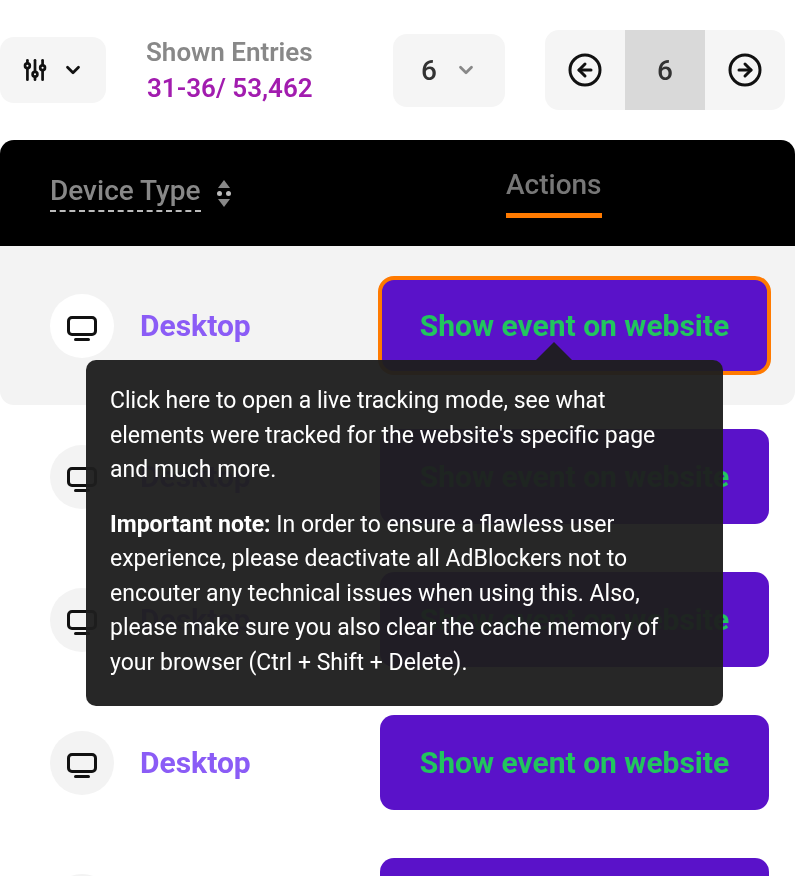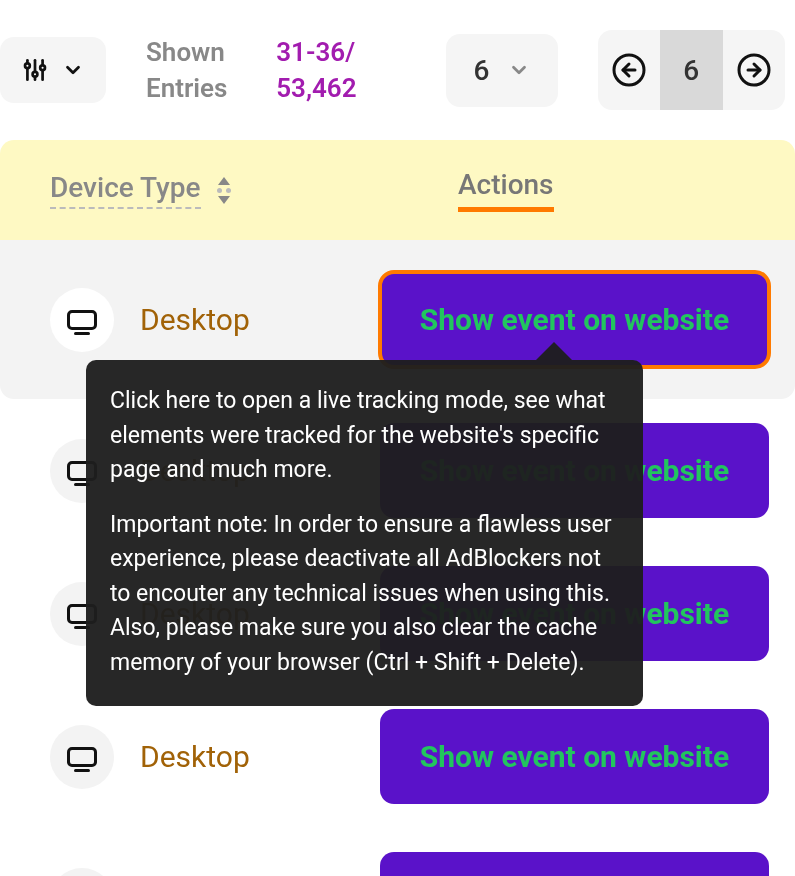"Shown Entries" .shown { flex-direction: row -> column }
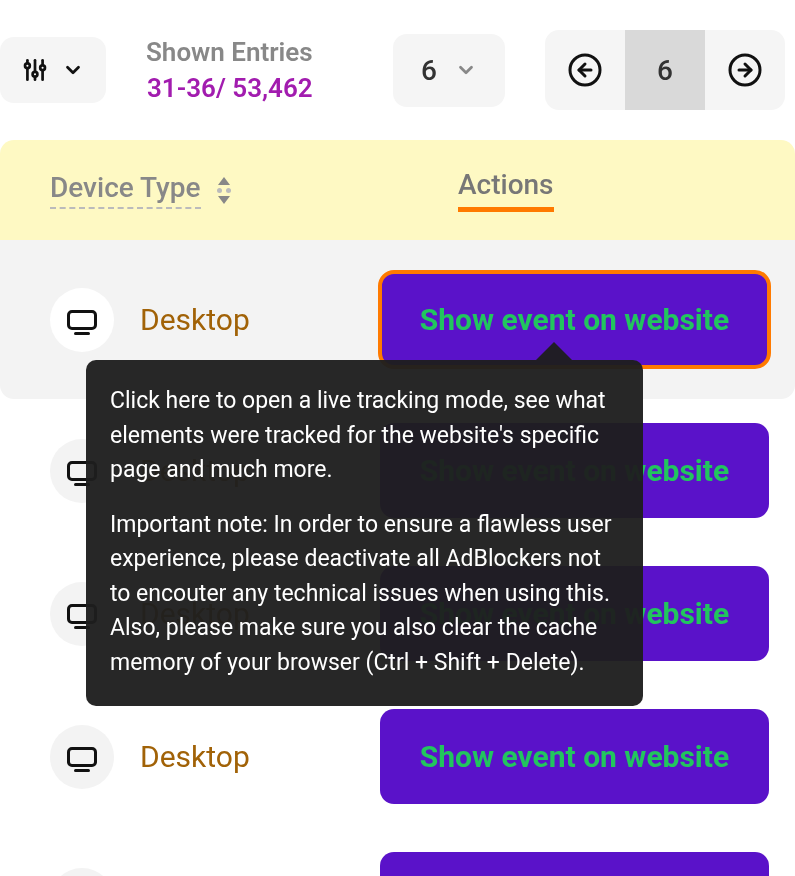"Device Type" .headerRow { background: #fef9c3 -> #000000 }
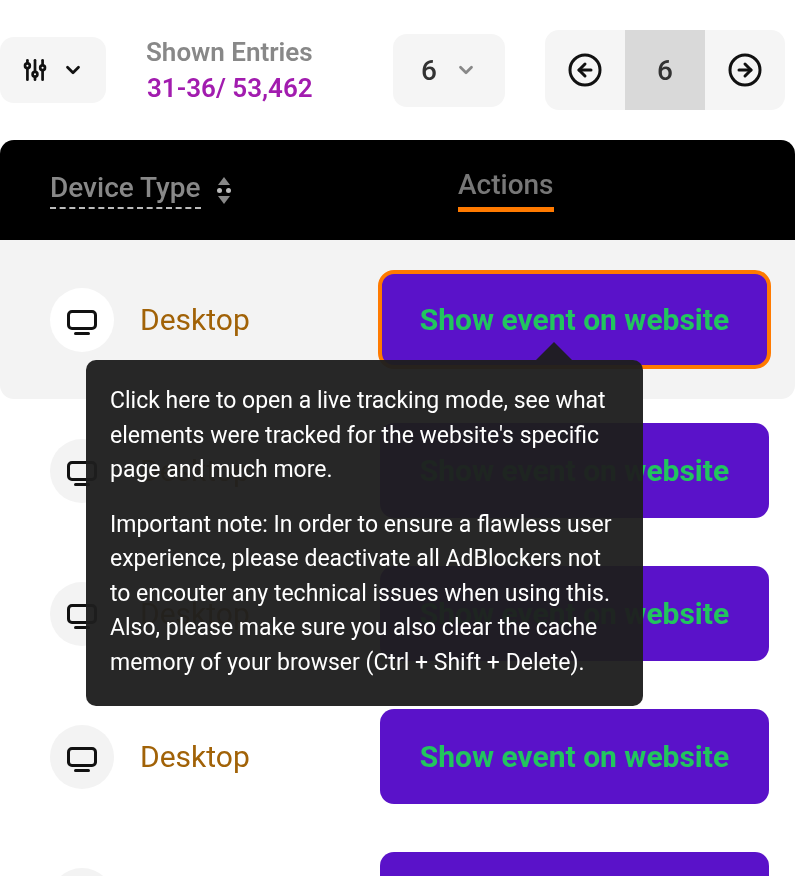"Actions" .col-actions .label { margin-left: 48px -> 96px; padding-bottom: 6px -> 12px }
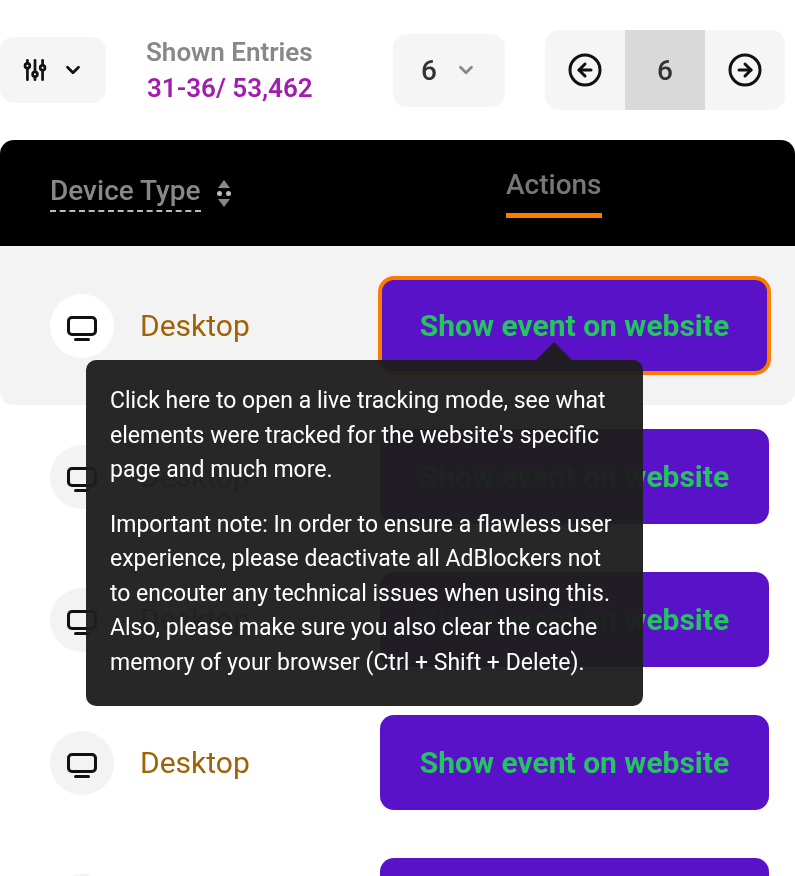"Desktop" .deviceLabel { color: #a16207 -> #8b5cf6; font-weight: 400 -> 700 }
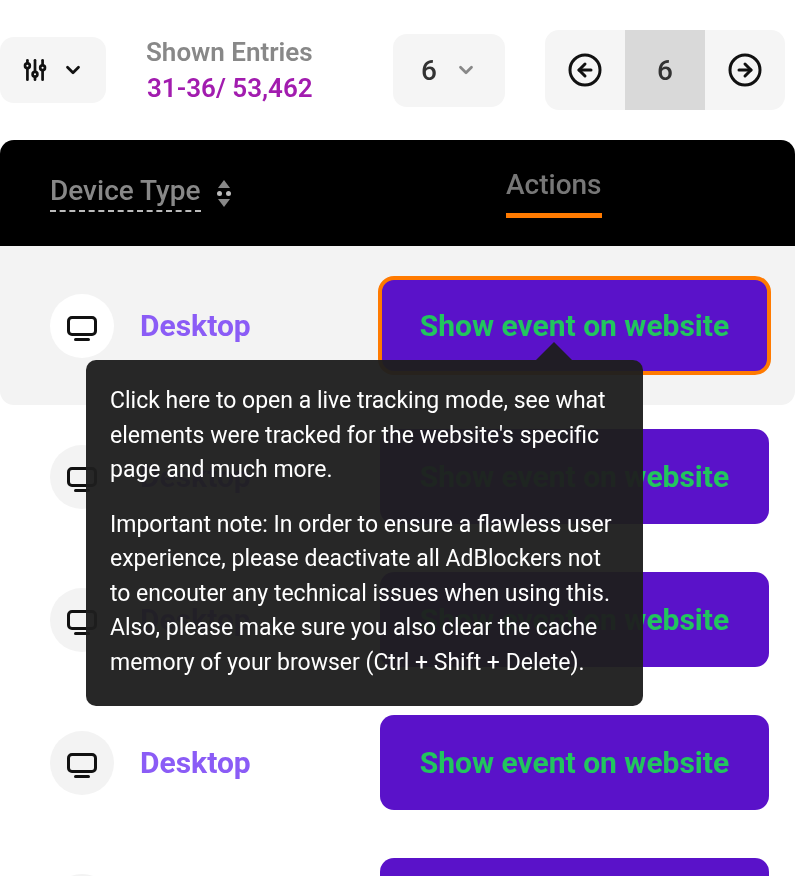"Click here to open a" .tooltip { width: 557px -> 637px }
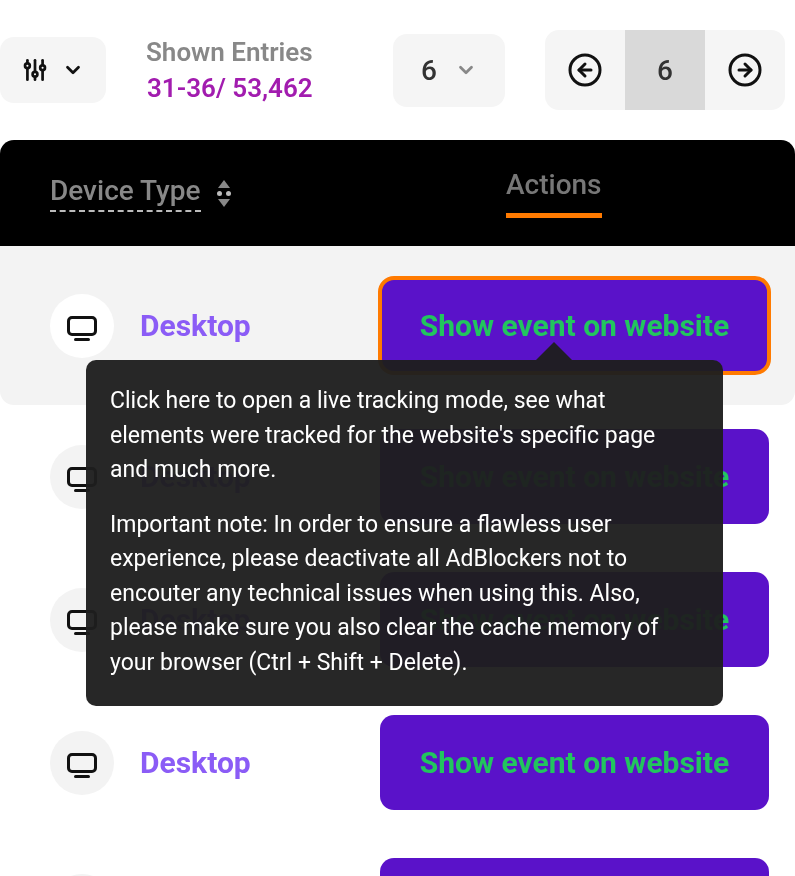"Important note:" .tooltip strong { font-weight: 400 -> 700 }
